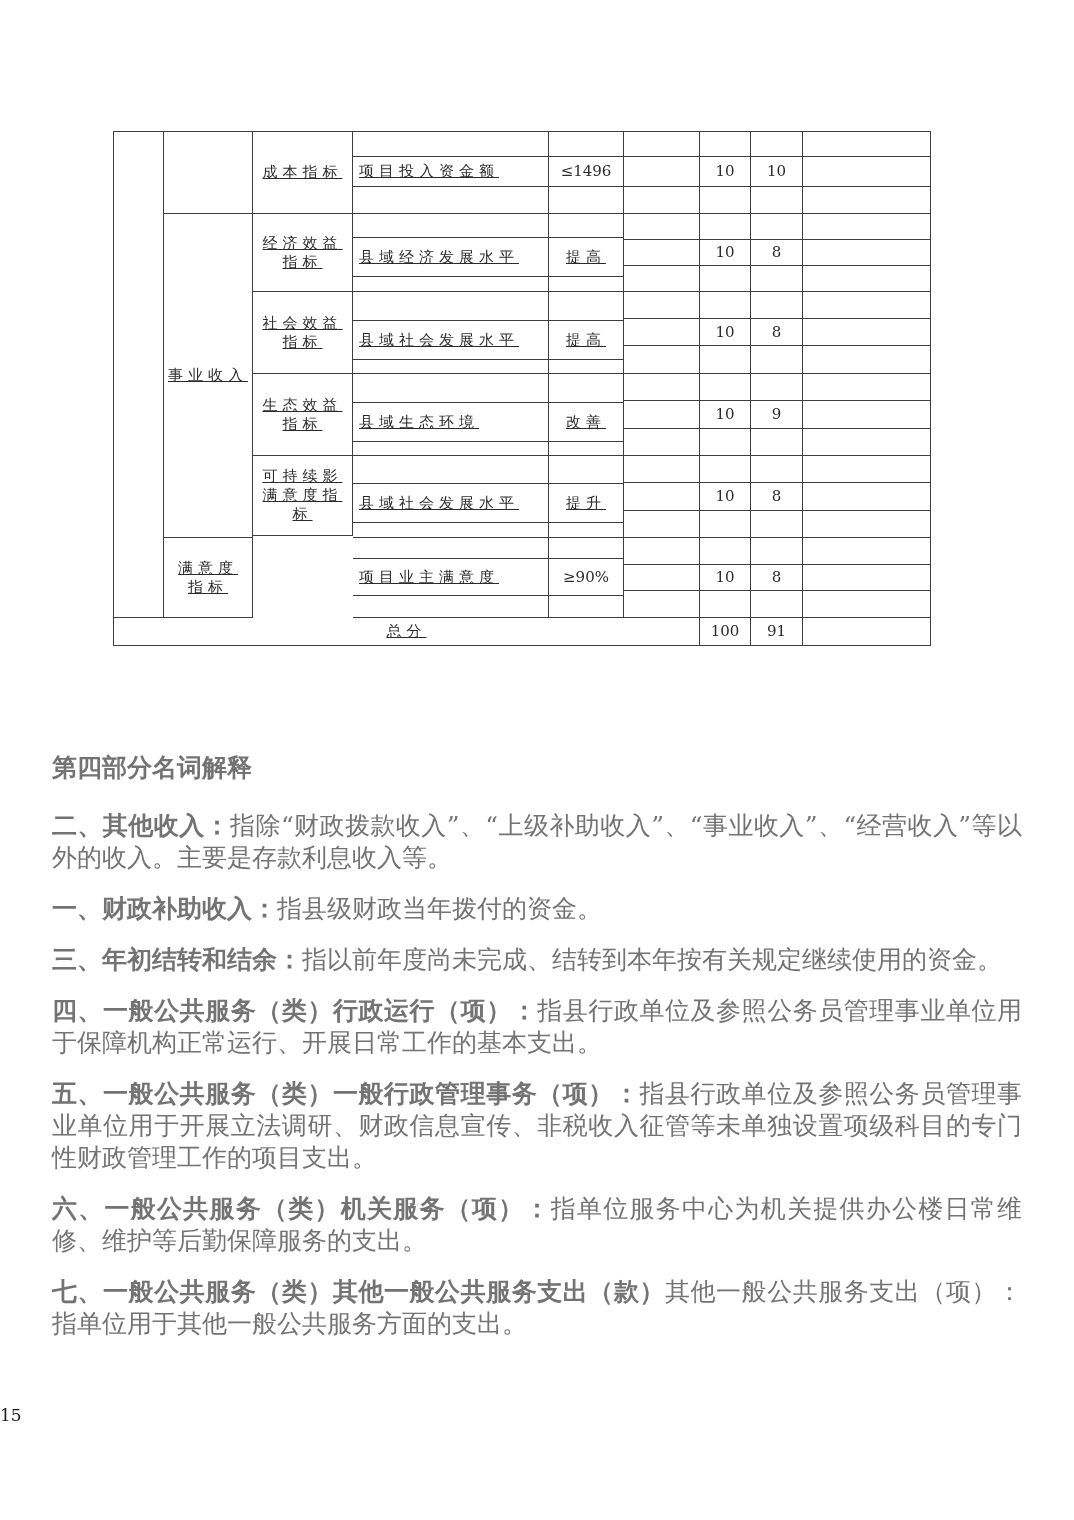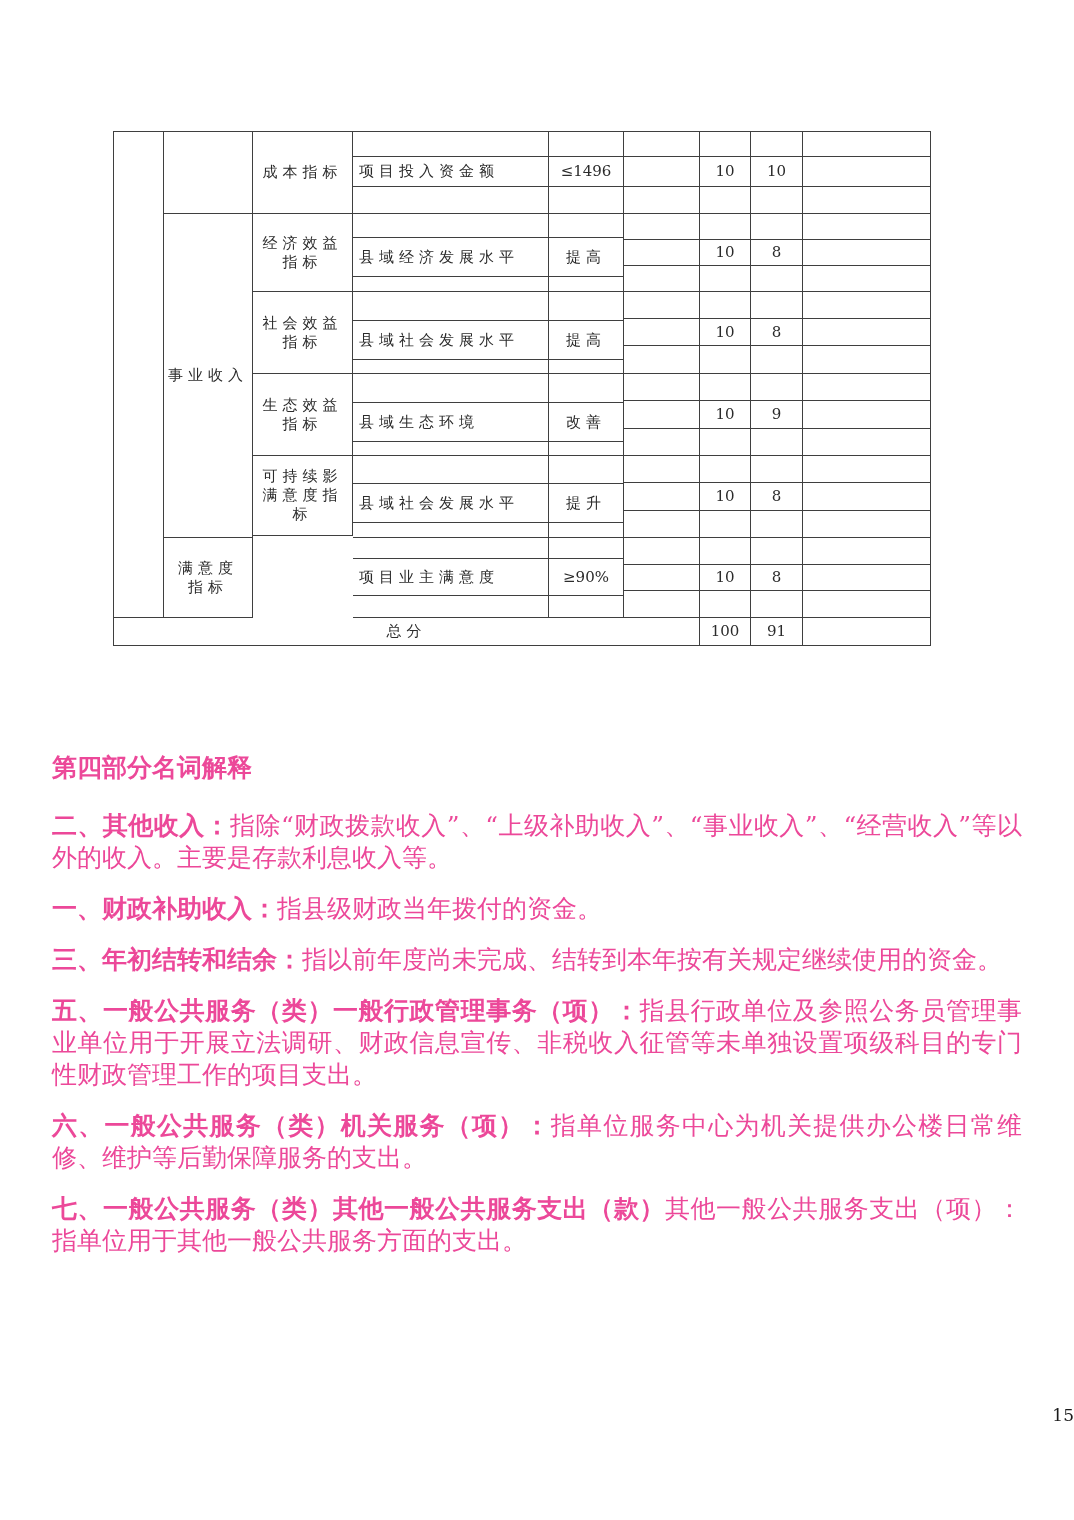"成本指标" .sp { text-decoration: none -> underline }
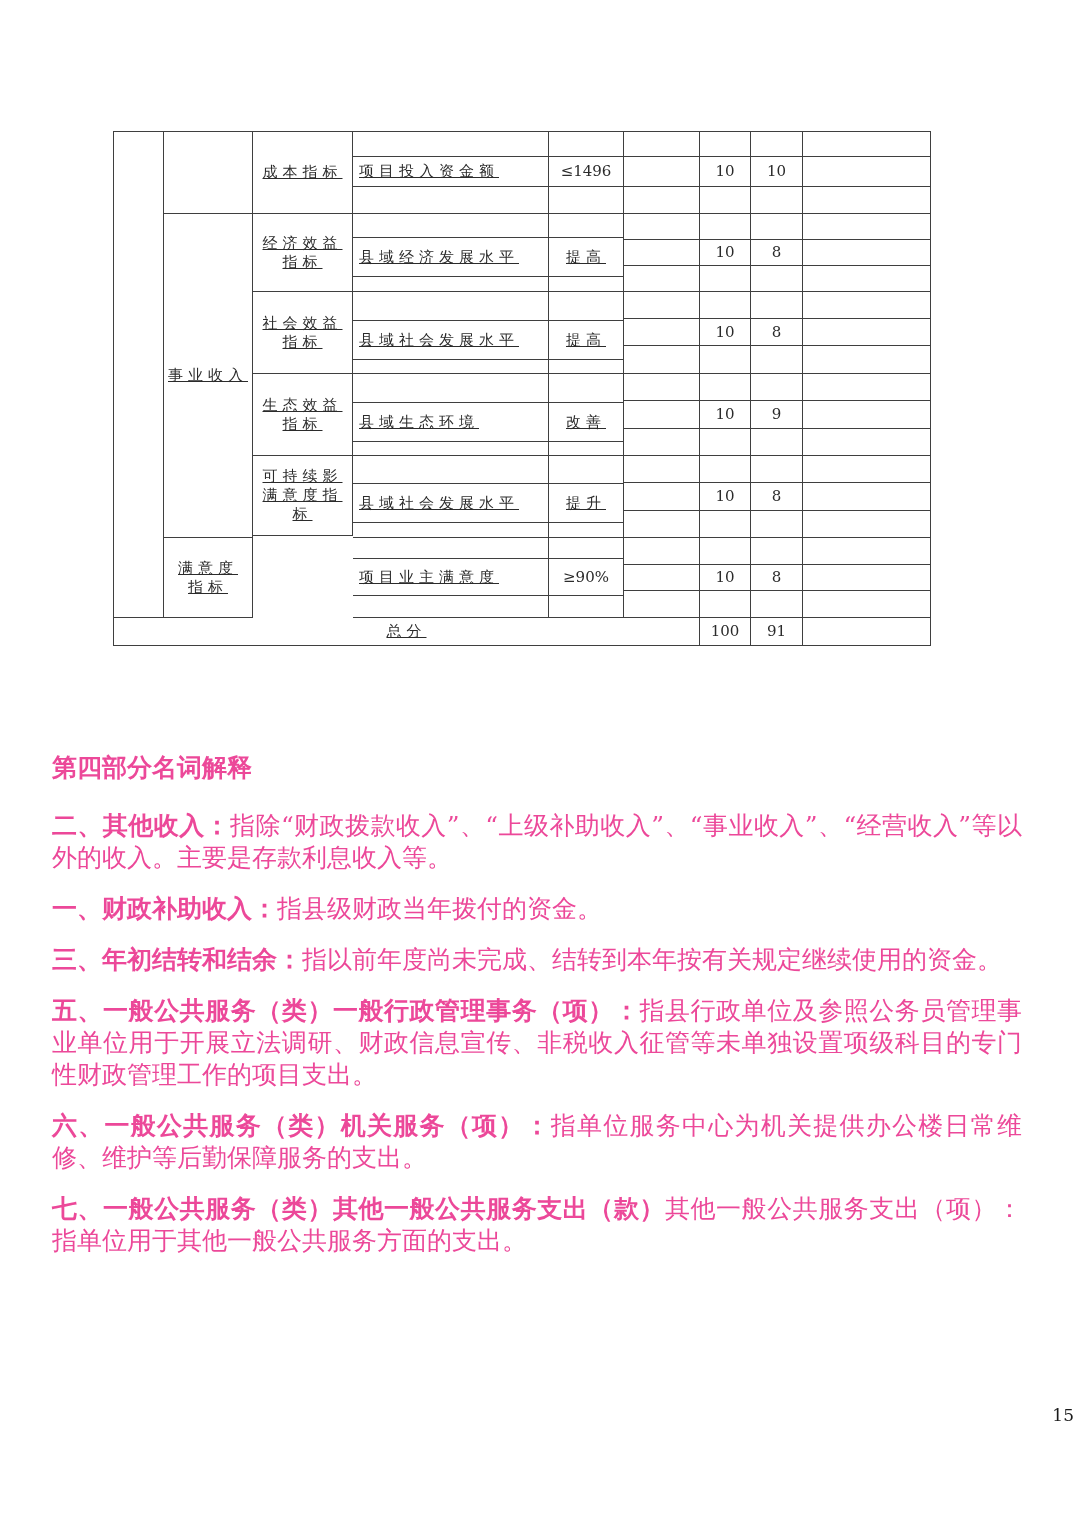"第四部分名词解释" .glossary { color: #ec4899 -> #737373 }
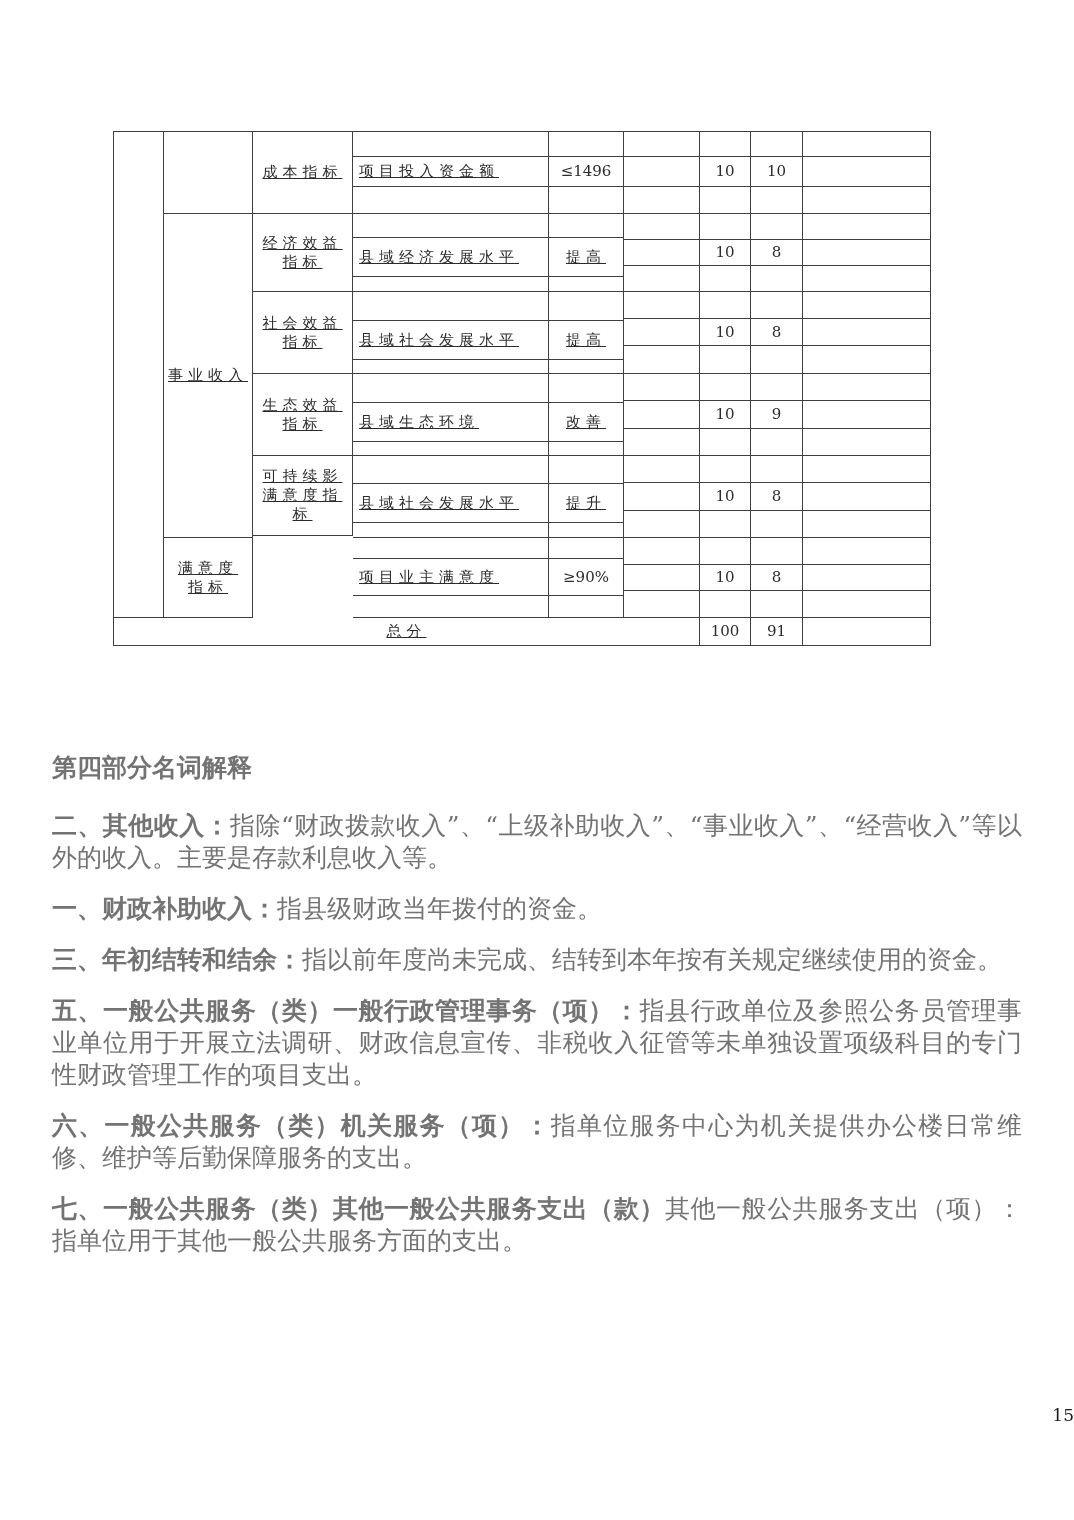"四、一般公共服务（类）行政运行（项）：指县行政单位及参照公务员管理事业单位用于保" p.g-item { html: none -> <p><strong>四、一般公共服务（类）行政运行（项）：</strong><span>指县行政单位及参照公务员管理事业单位用于保障机构正常运行、开展日常工作的基本支出。</span></p> }
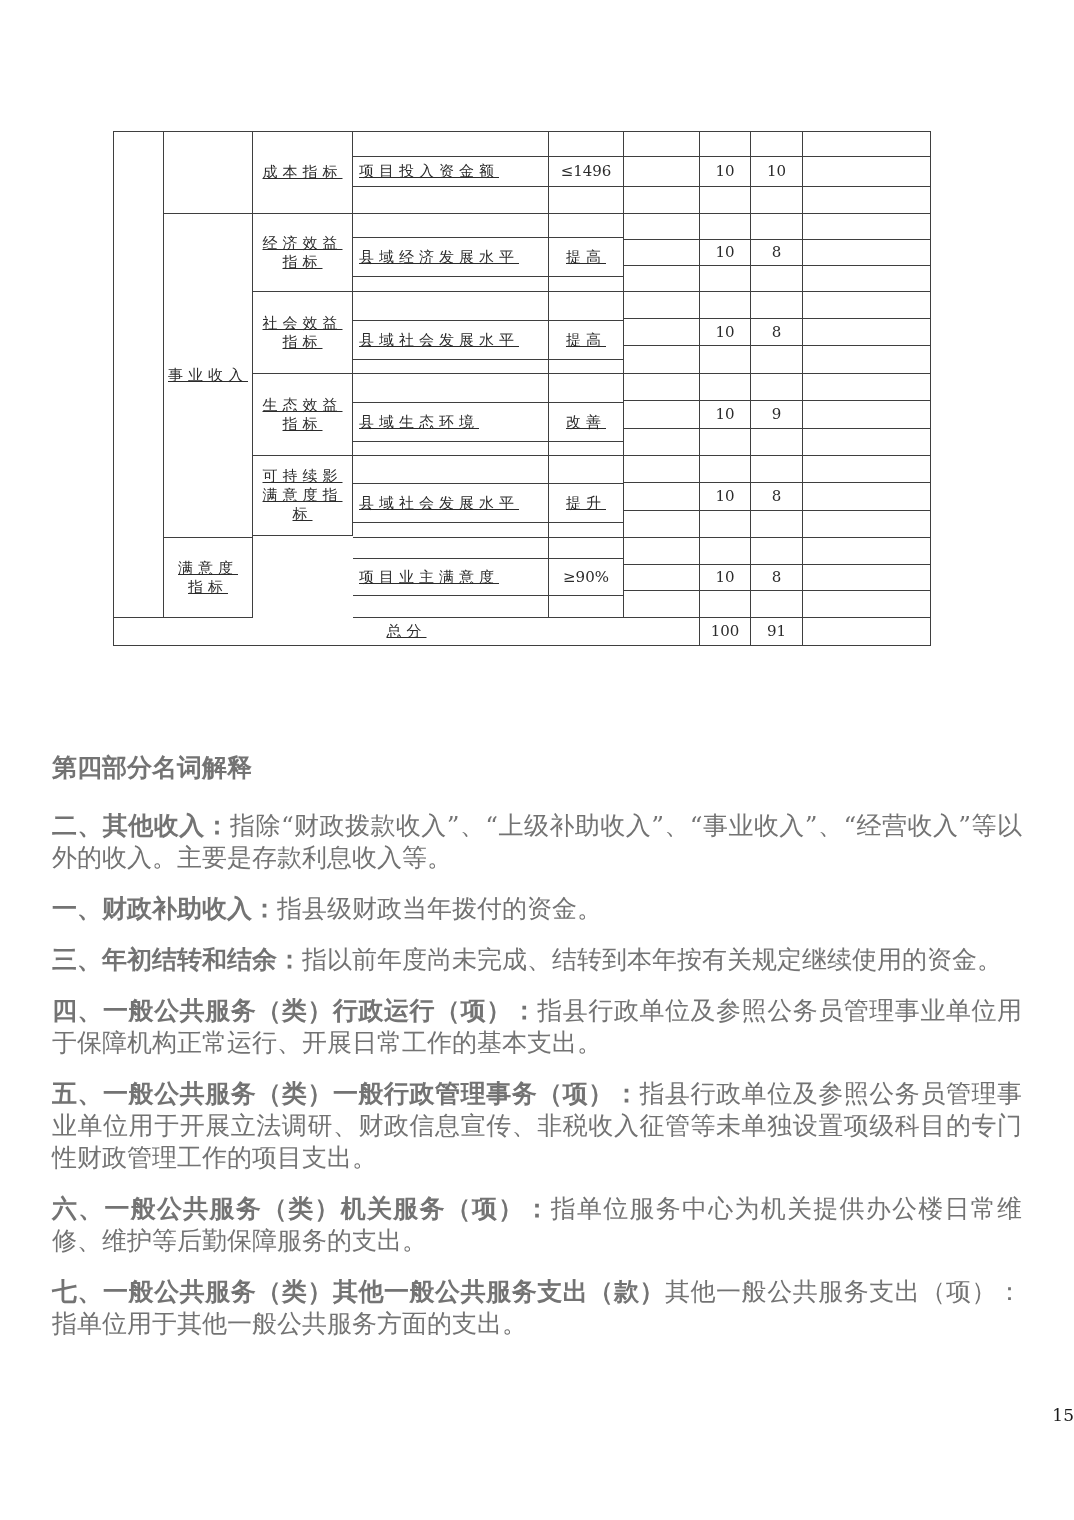"15" .pageno { text-align: right -> left }
